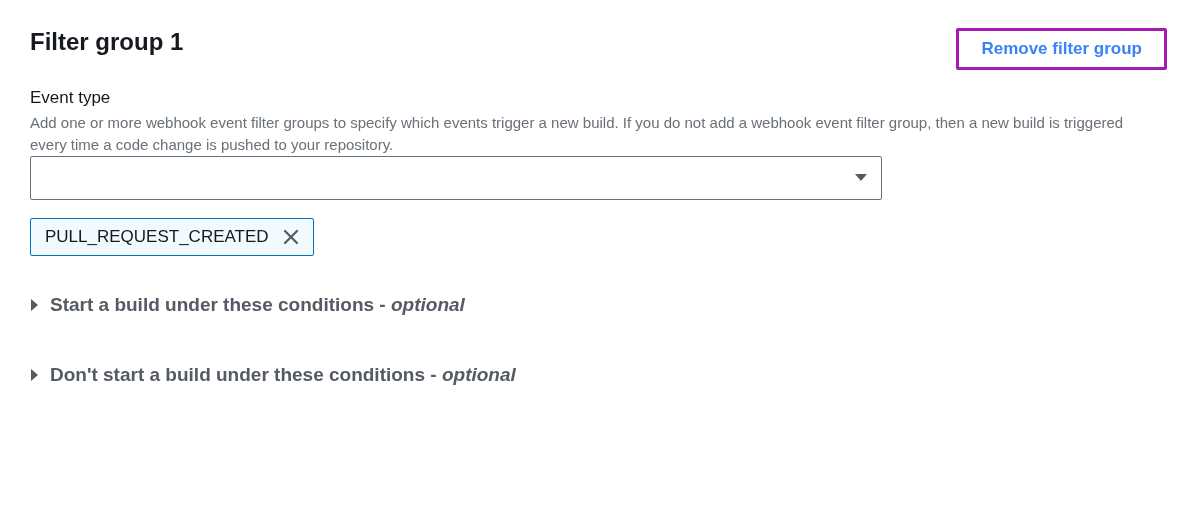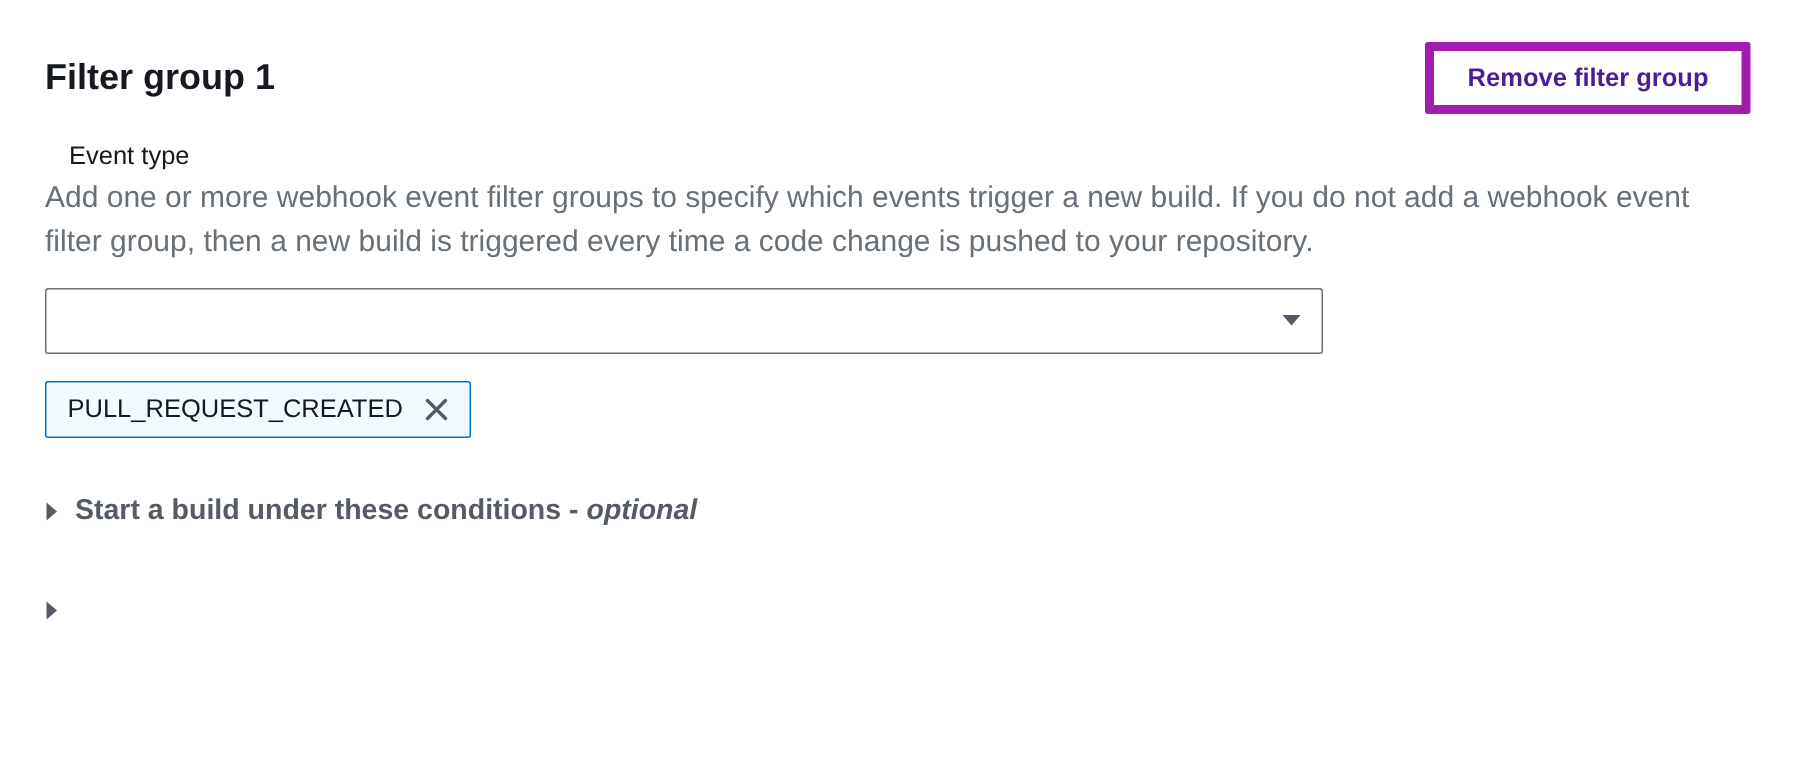"Filter group 1" .header-row { align-items: center -> none }
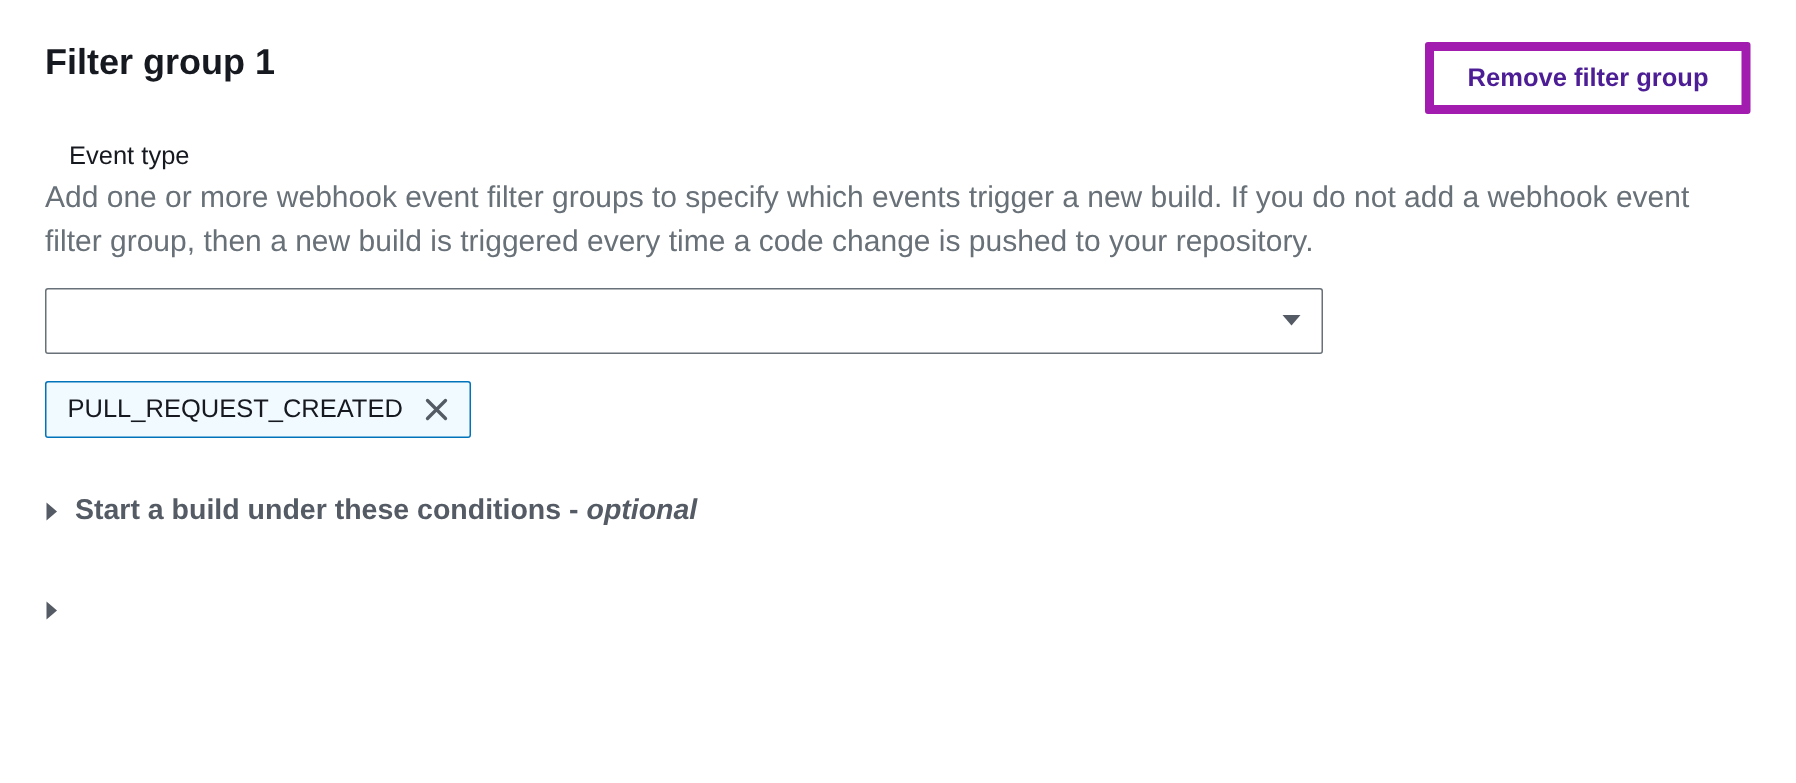"Remove filter group" .remove-btn { border: 6px solid #a21caf -> 3px solid #a21caf; color: #4c1d95 -> #3b82f6 }
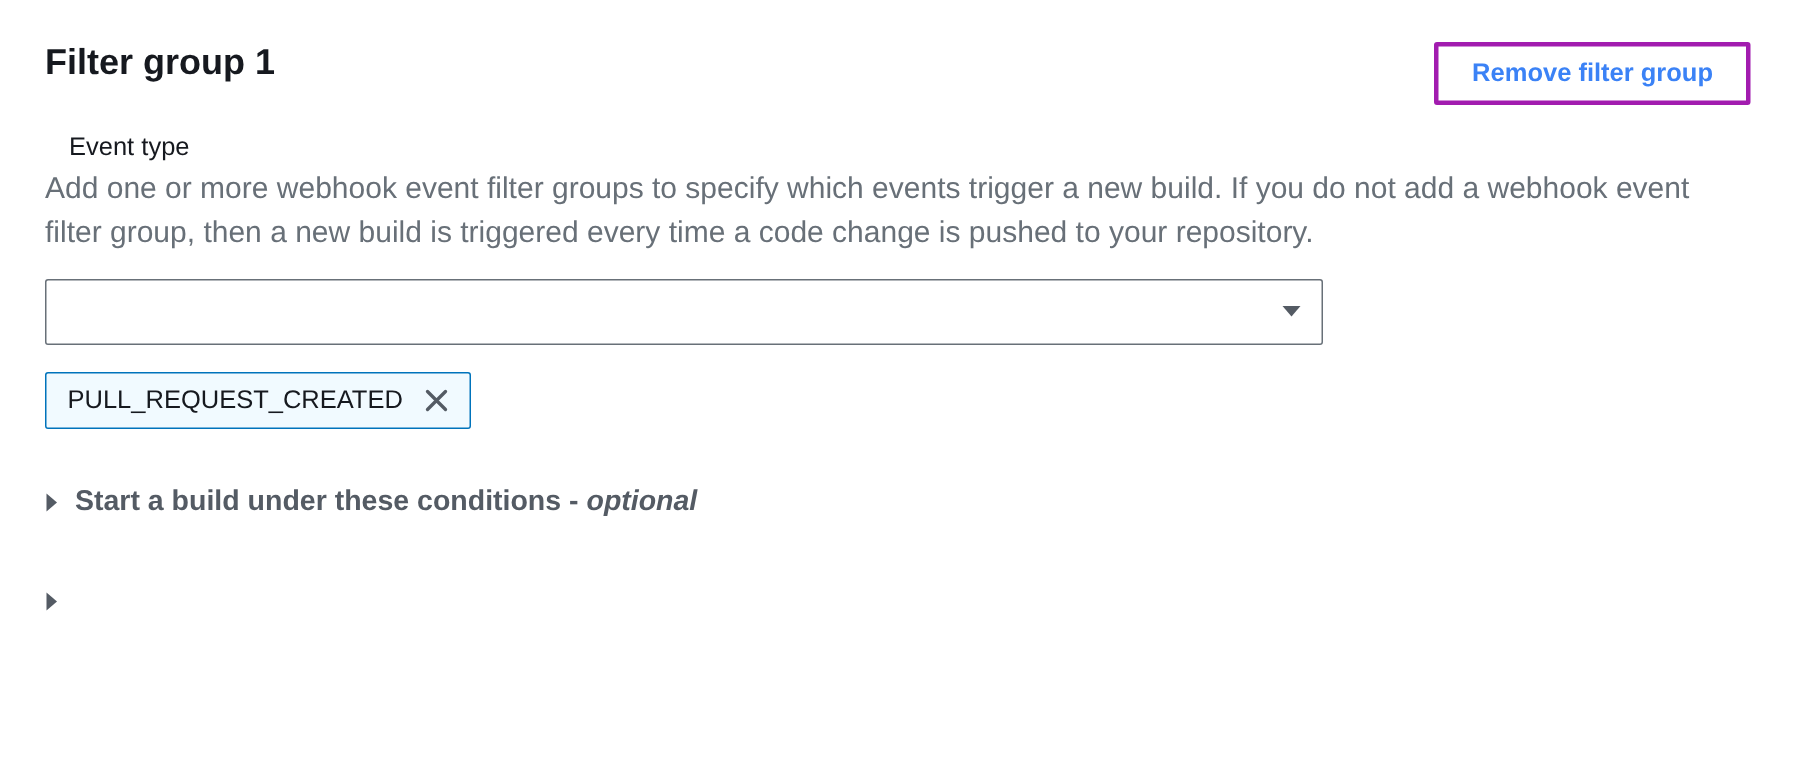"Event type" .section-label { margin-left: 16px -> none }
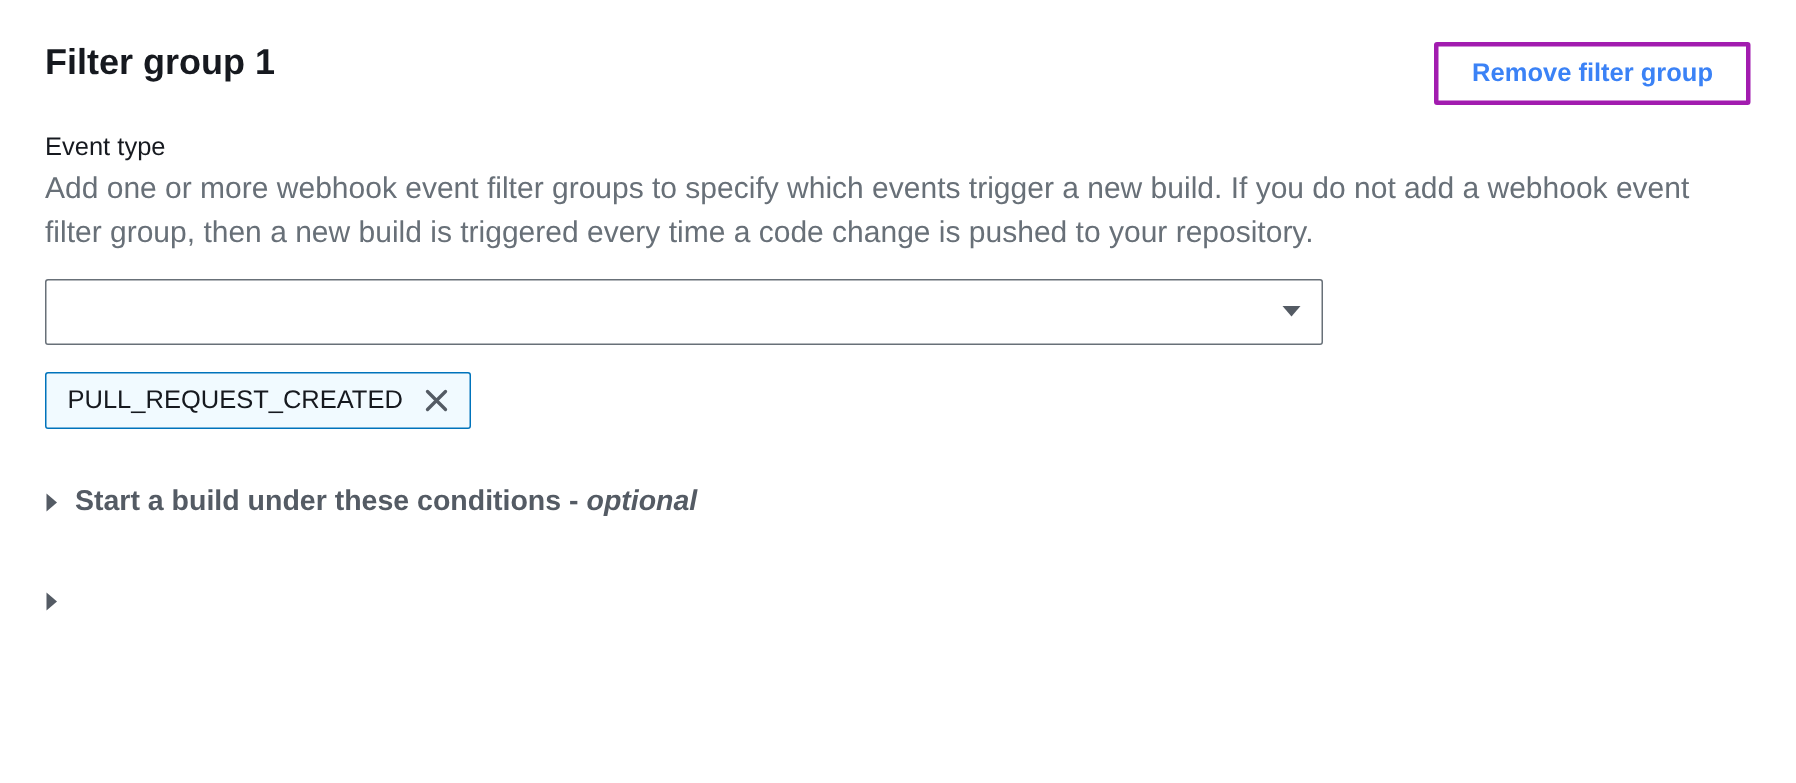"Add one or more webhook" .section-desc { font-size: 20px -> 15px; margin-bottom: 16px -> none }
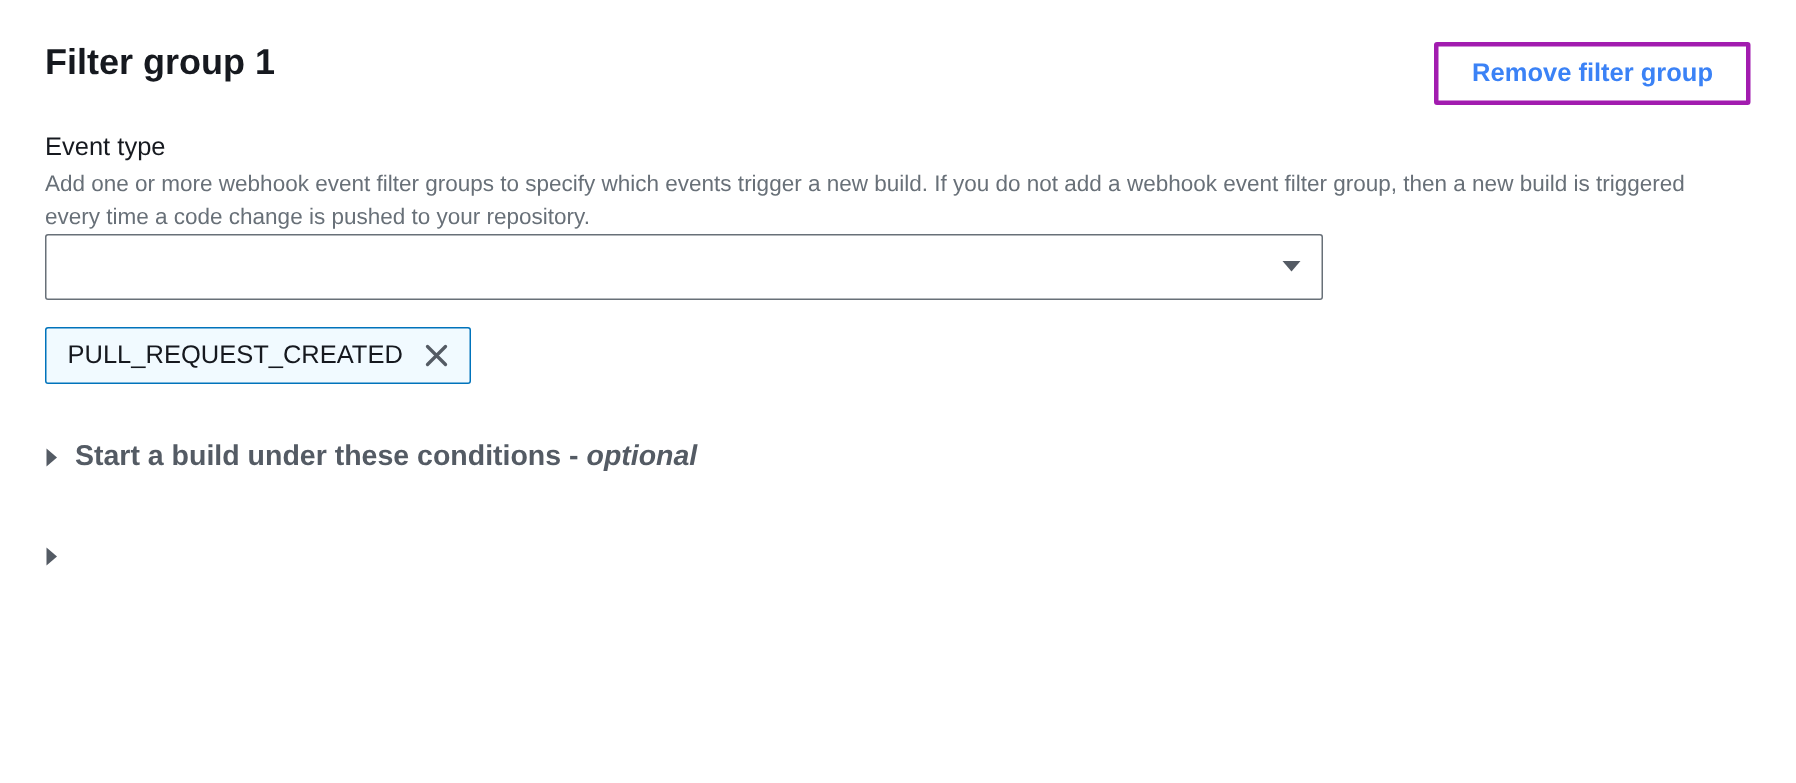"Don't start a build under" span.expand-label { html: none -> <span> <span>Don't start a build under these conditions</span><span> - </span><span>optional</span> </span> }
